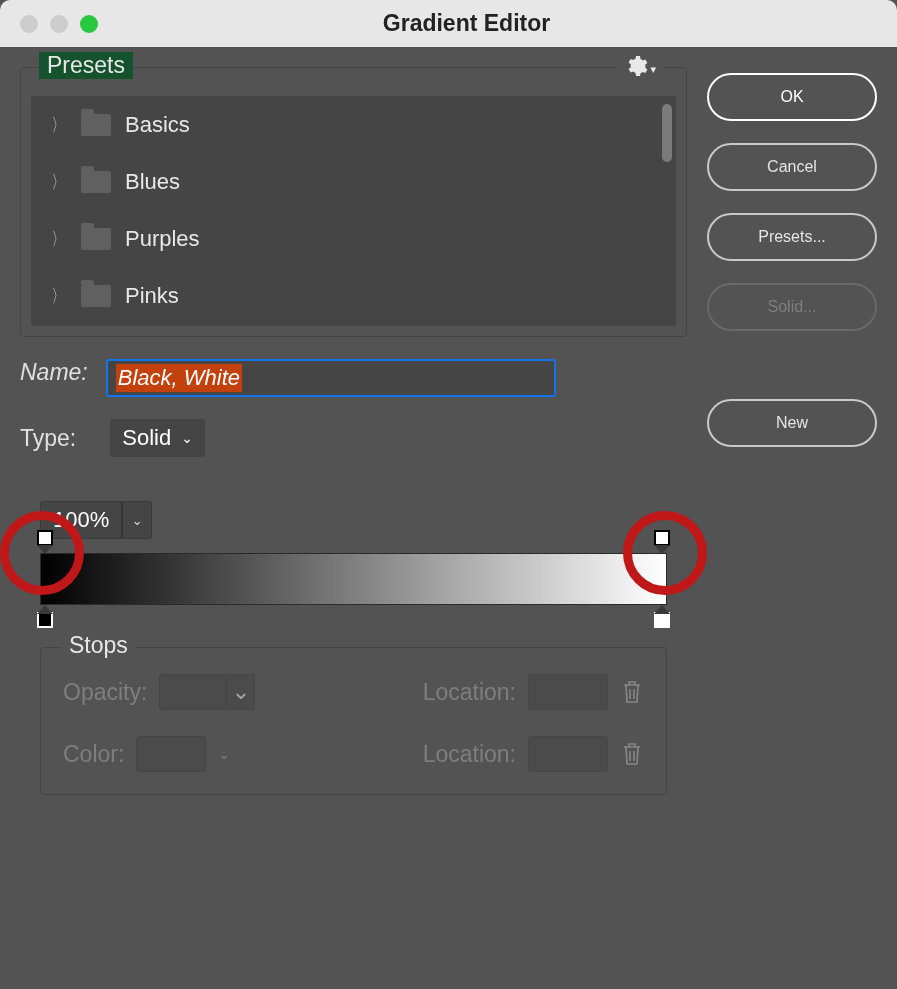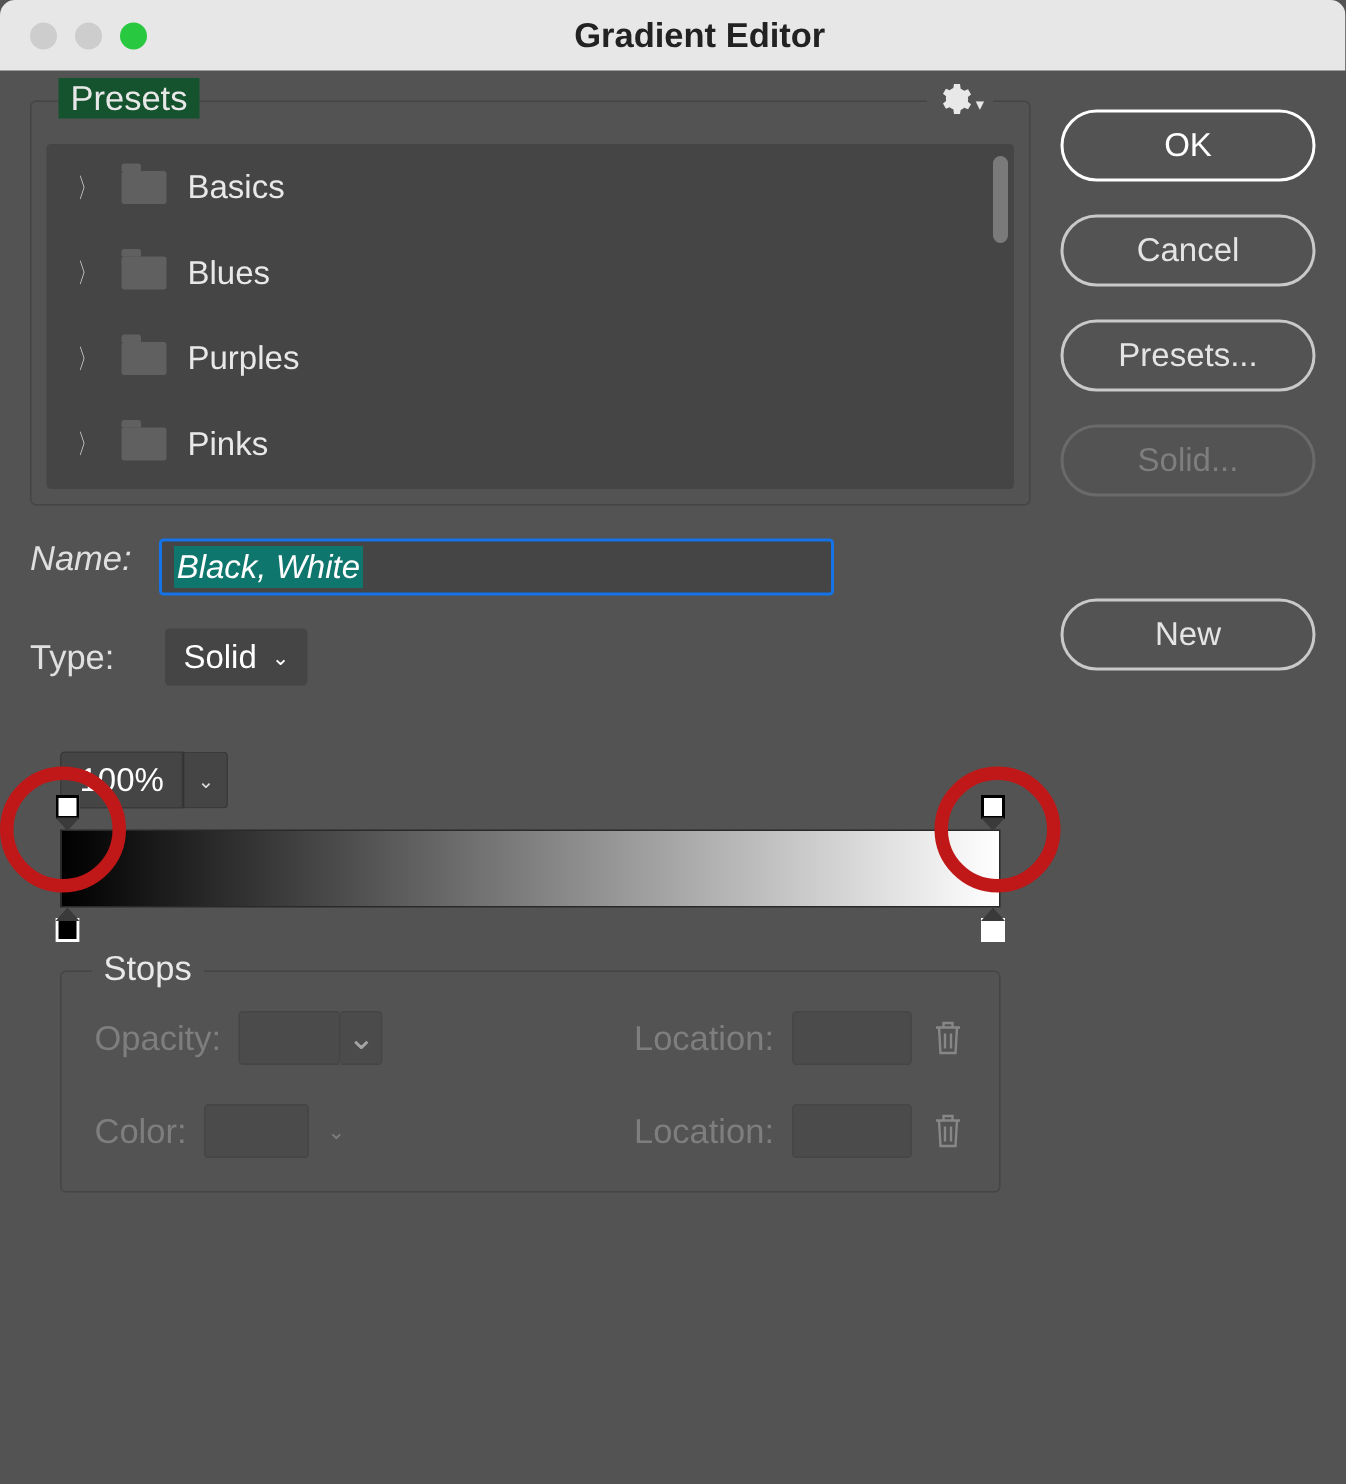"OK" .btn { font-size: 22px -> 16px }
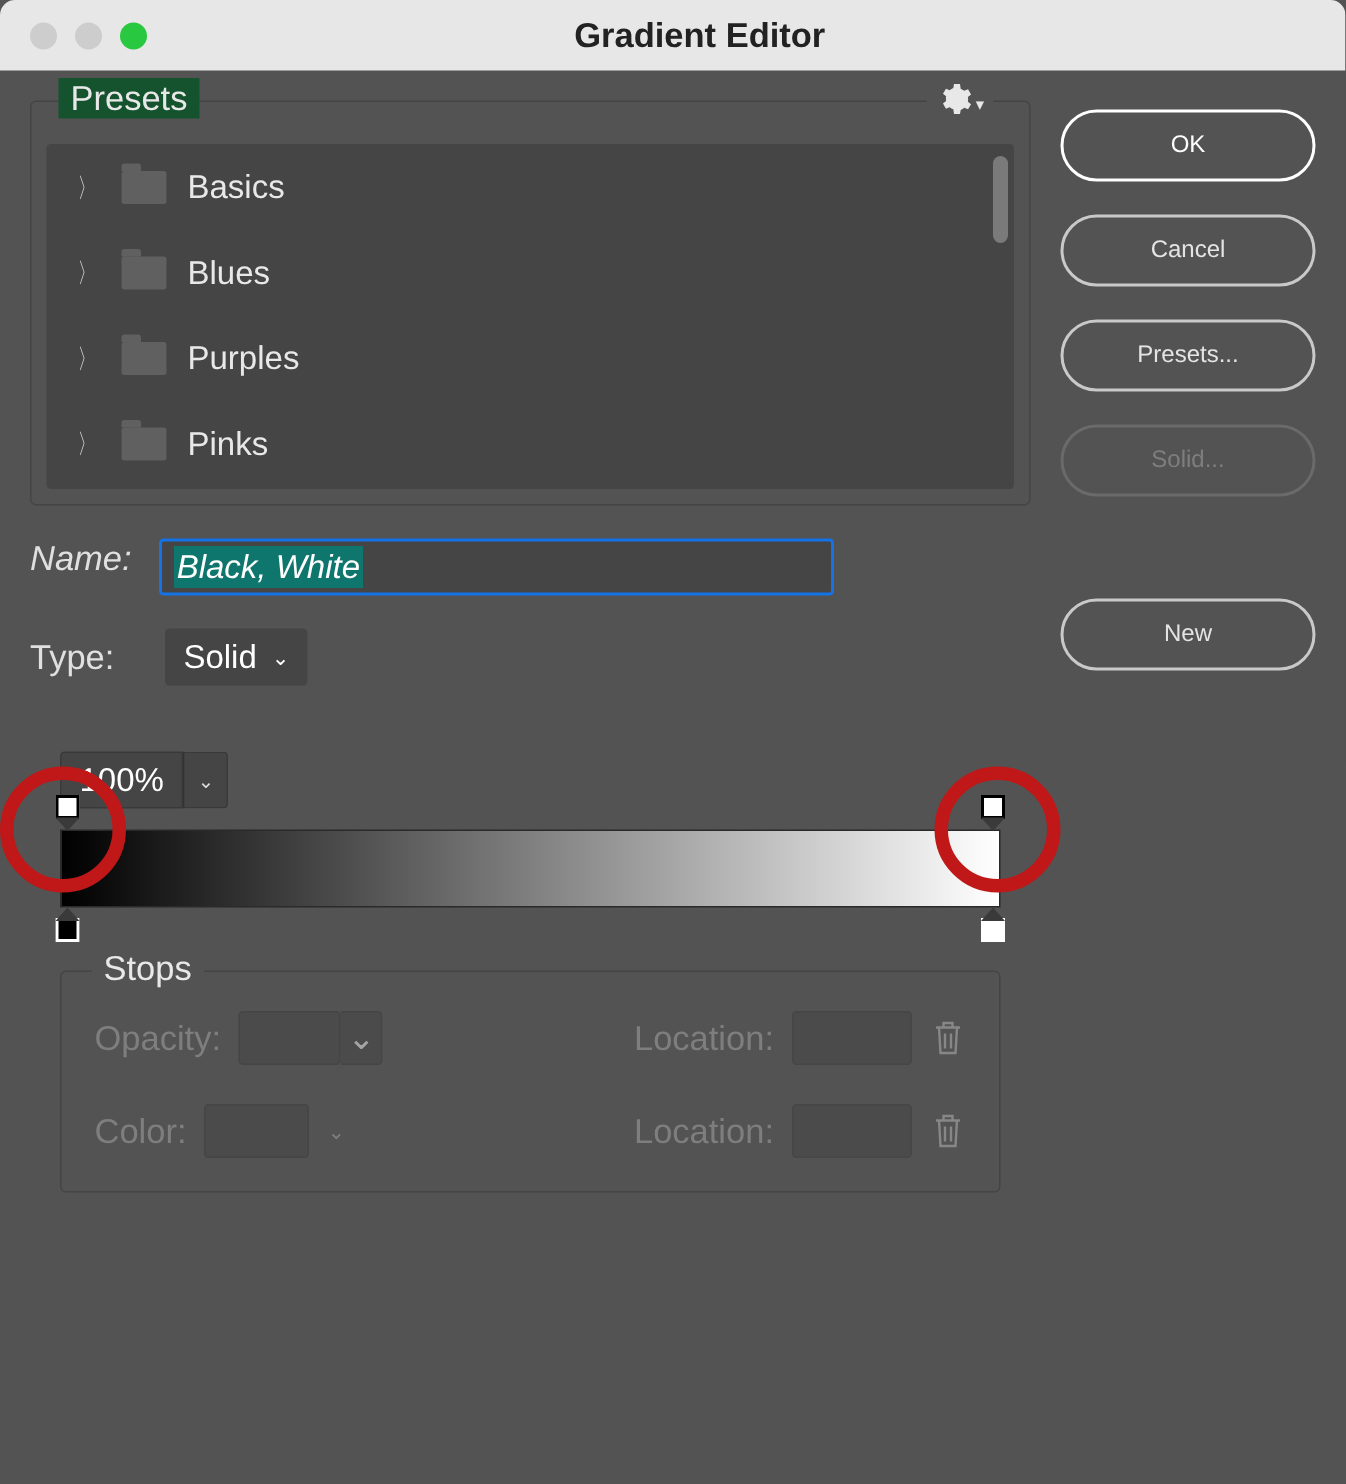"Black, White" .name-input .sel { background: #0f766e -> #c2410c }
